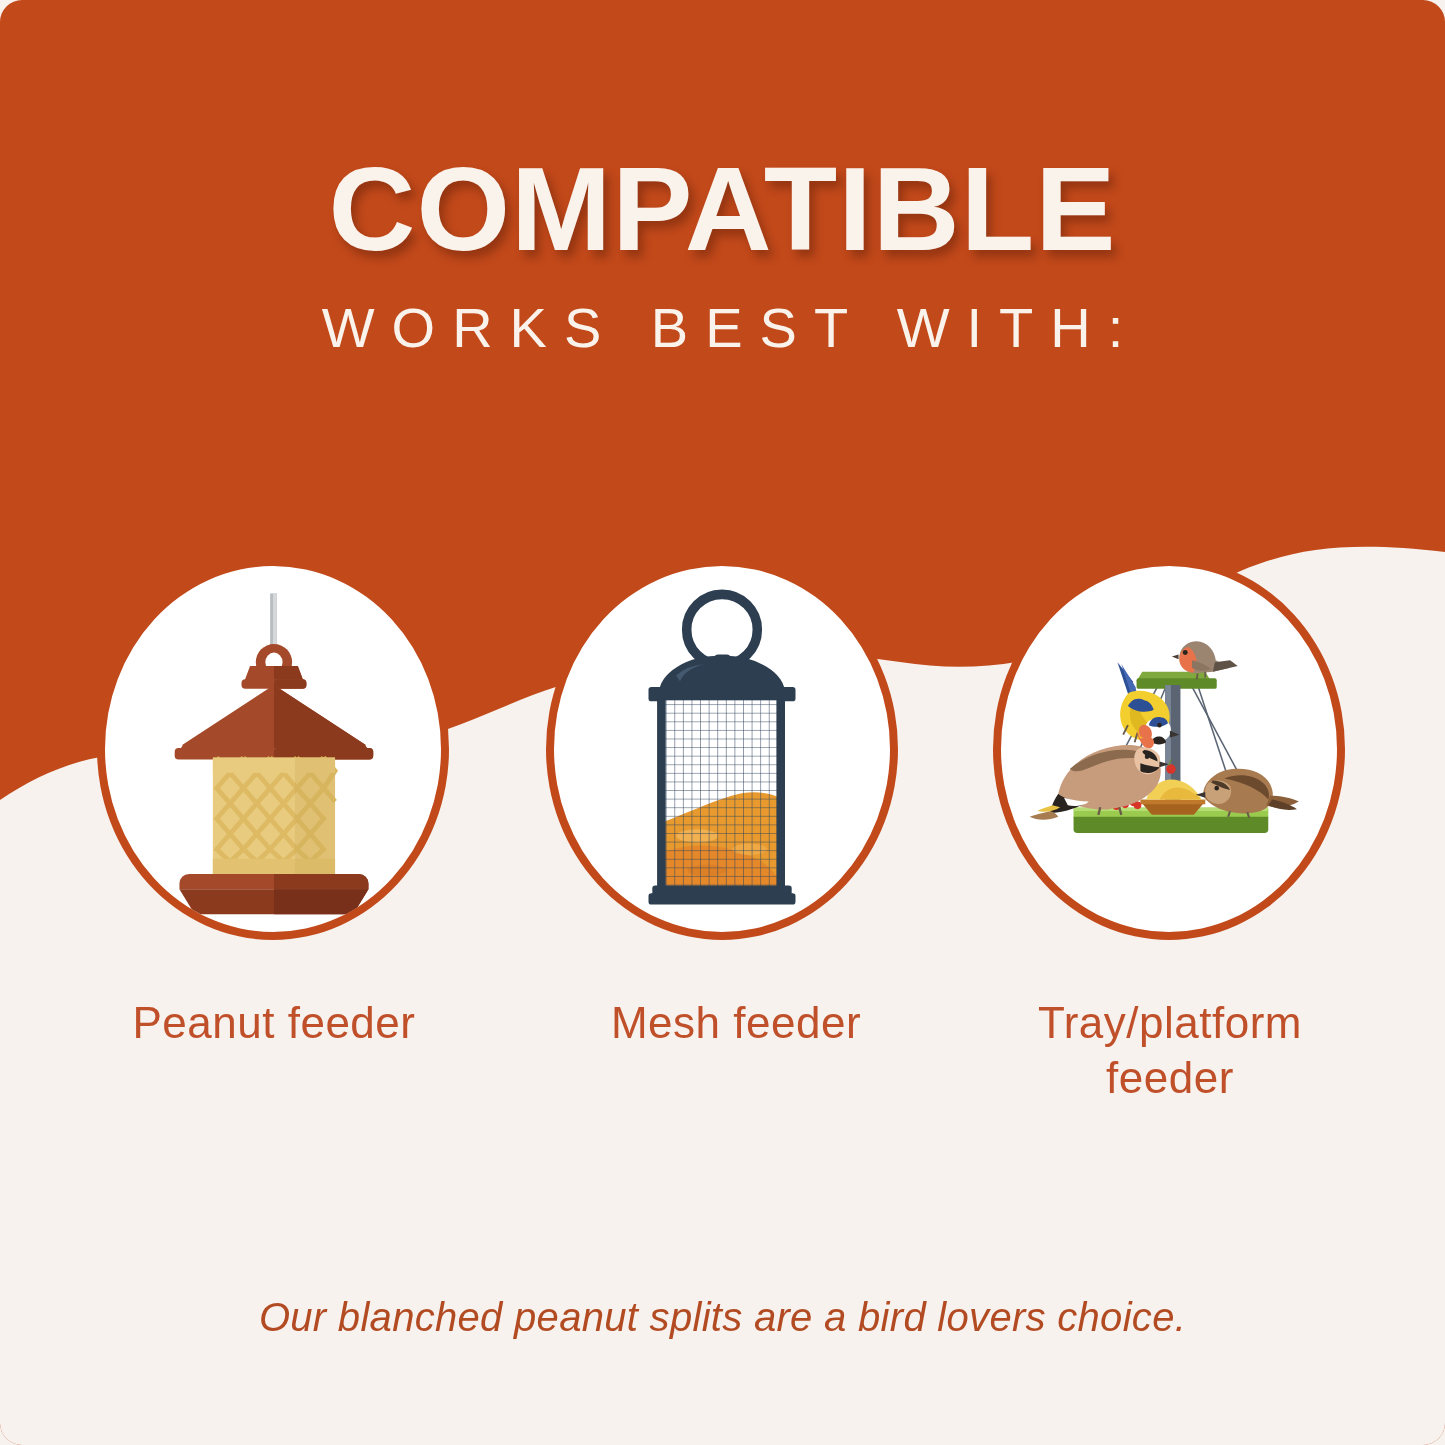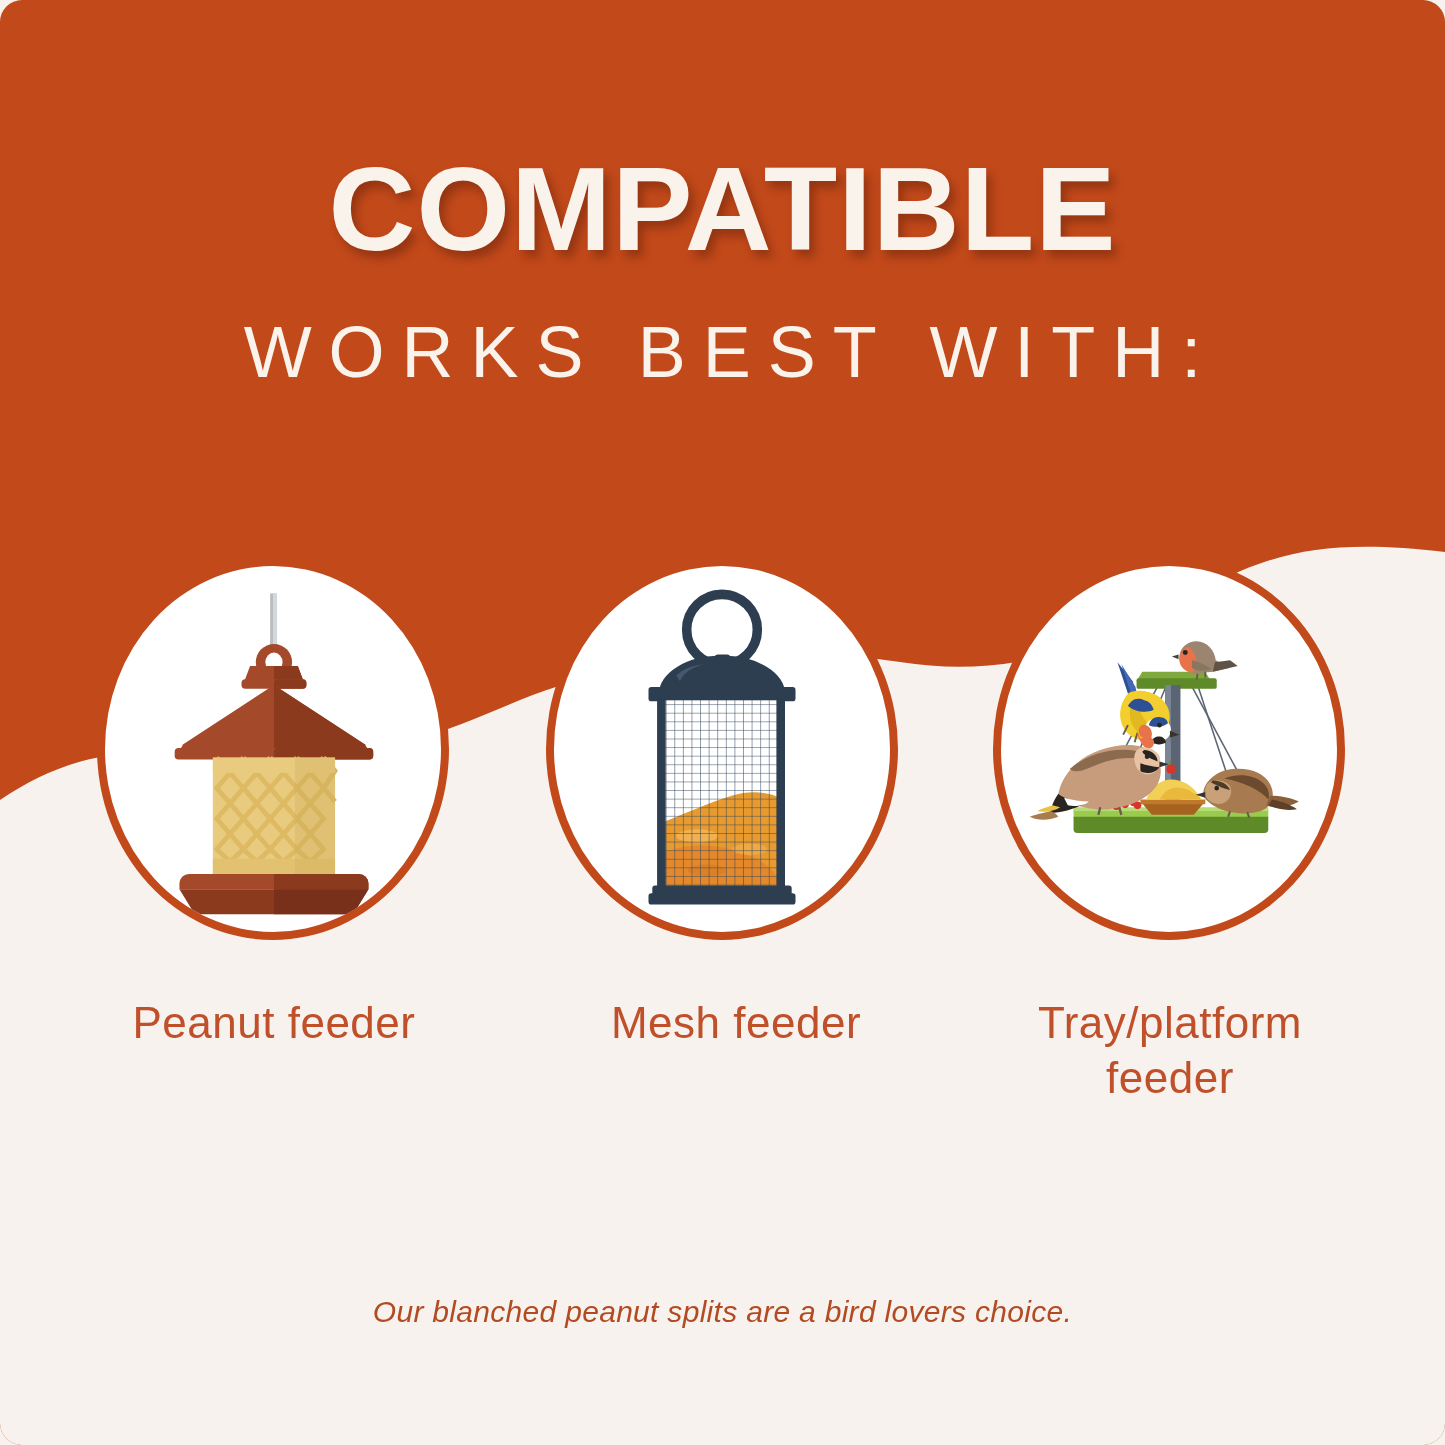"WORKS BEST WITH:" .subtitle { font-size: 72px -> 56px; top: 316px -> 300px }
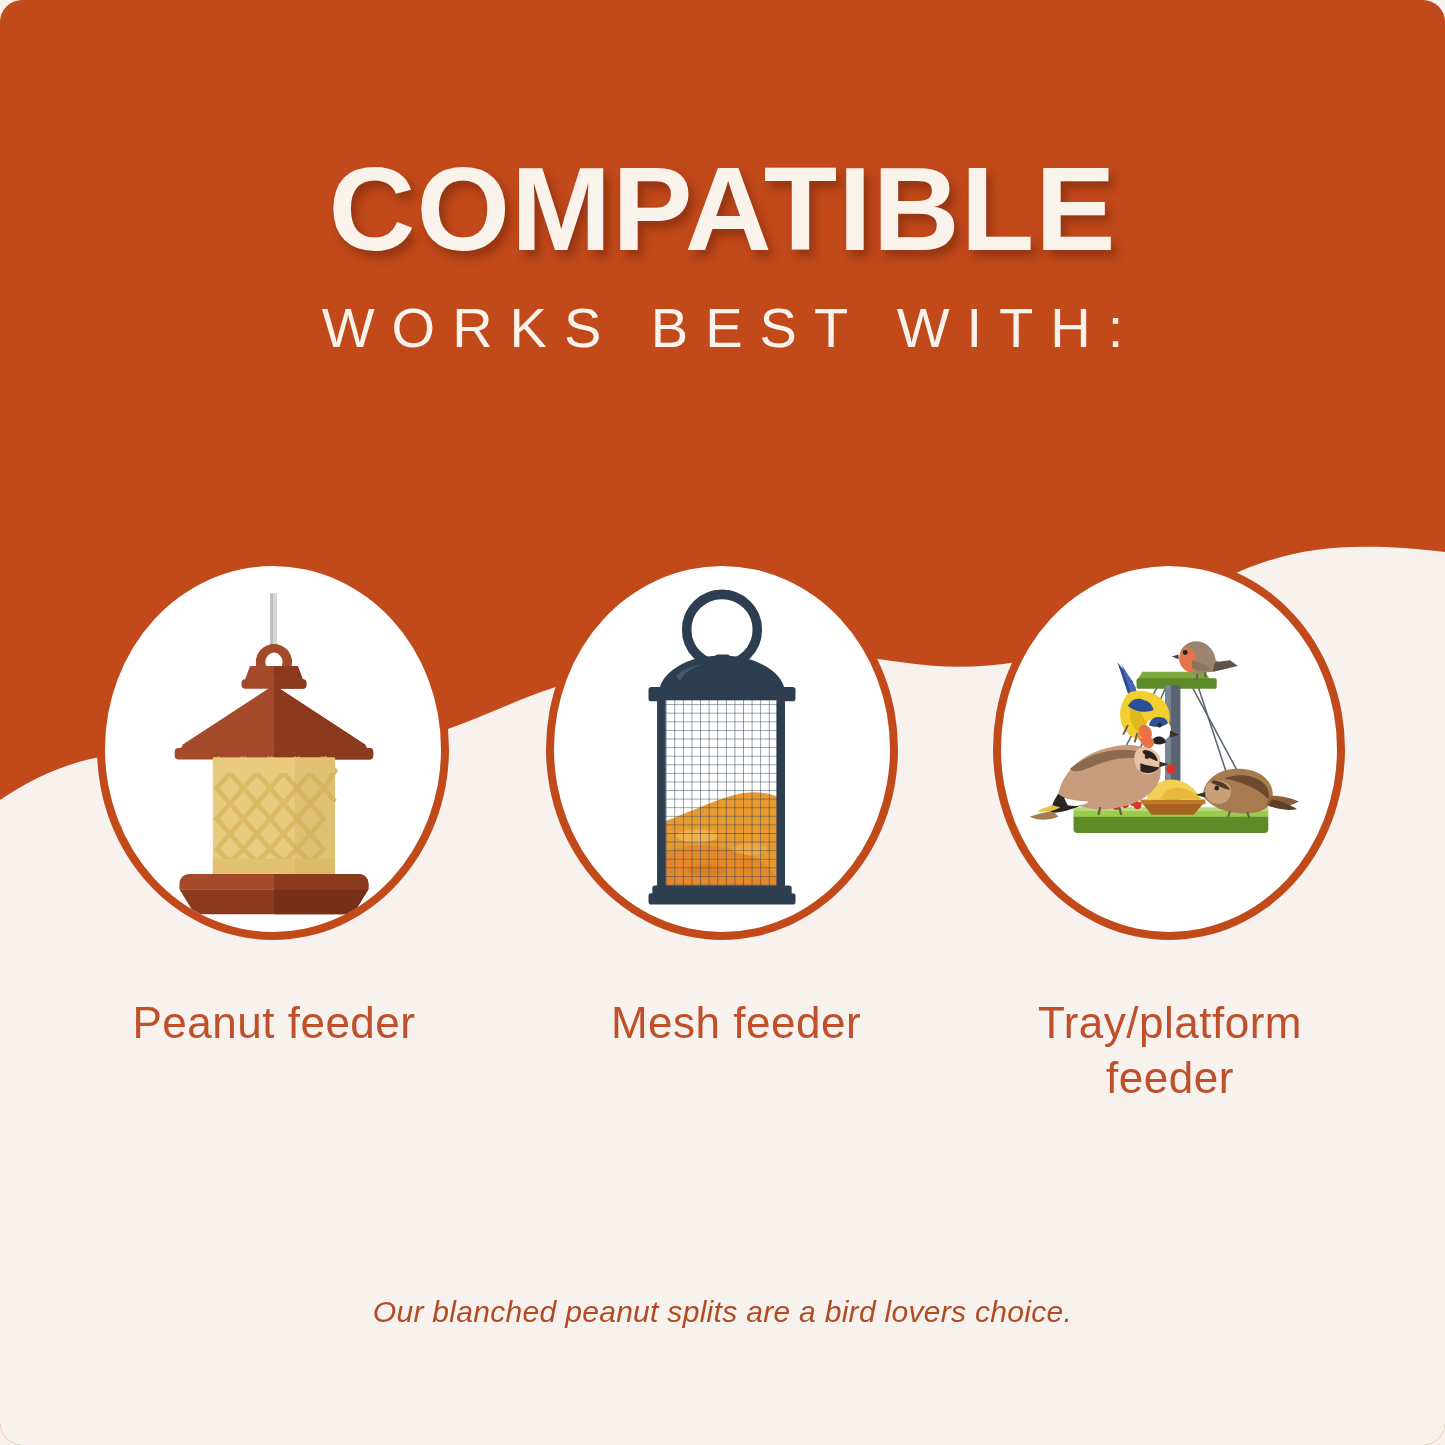"Our blanched peanut splits are" .tagline { font-size: 30px -> 40px }
